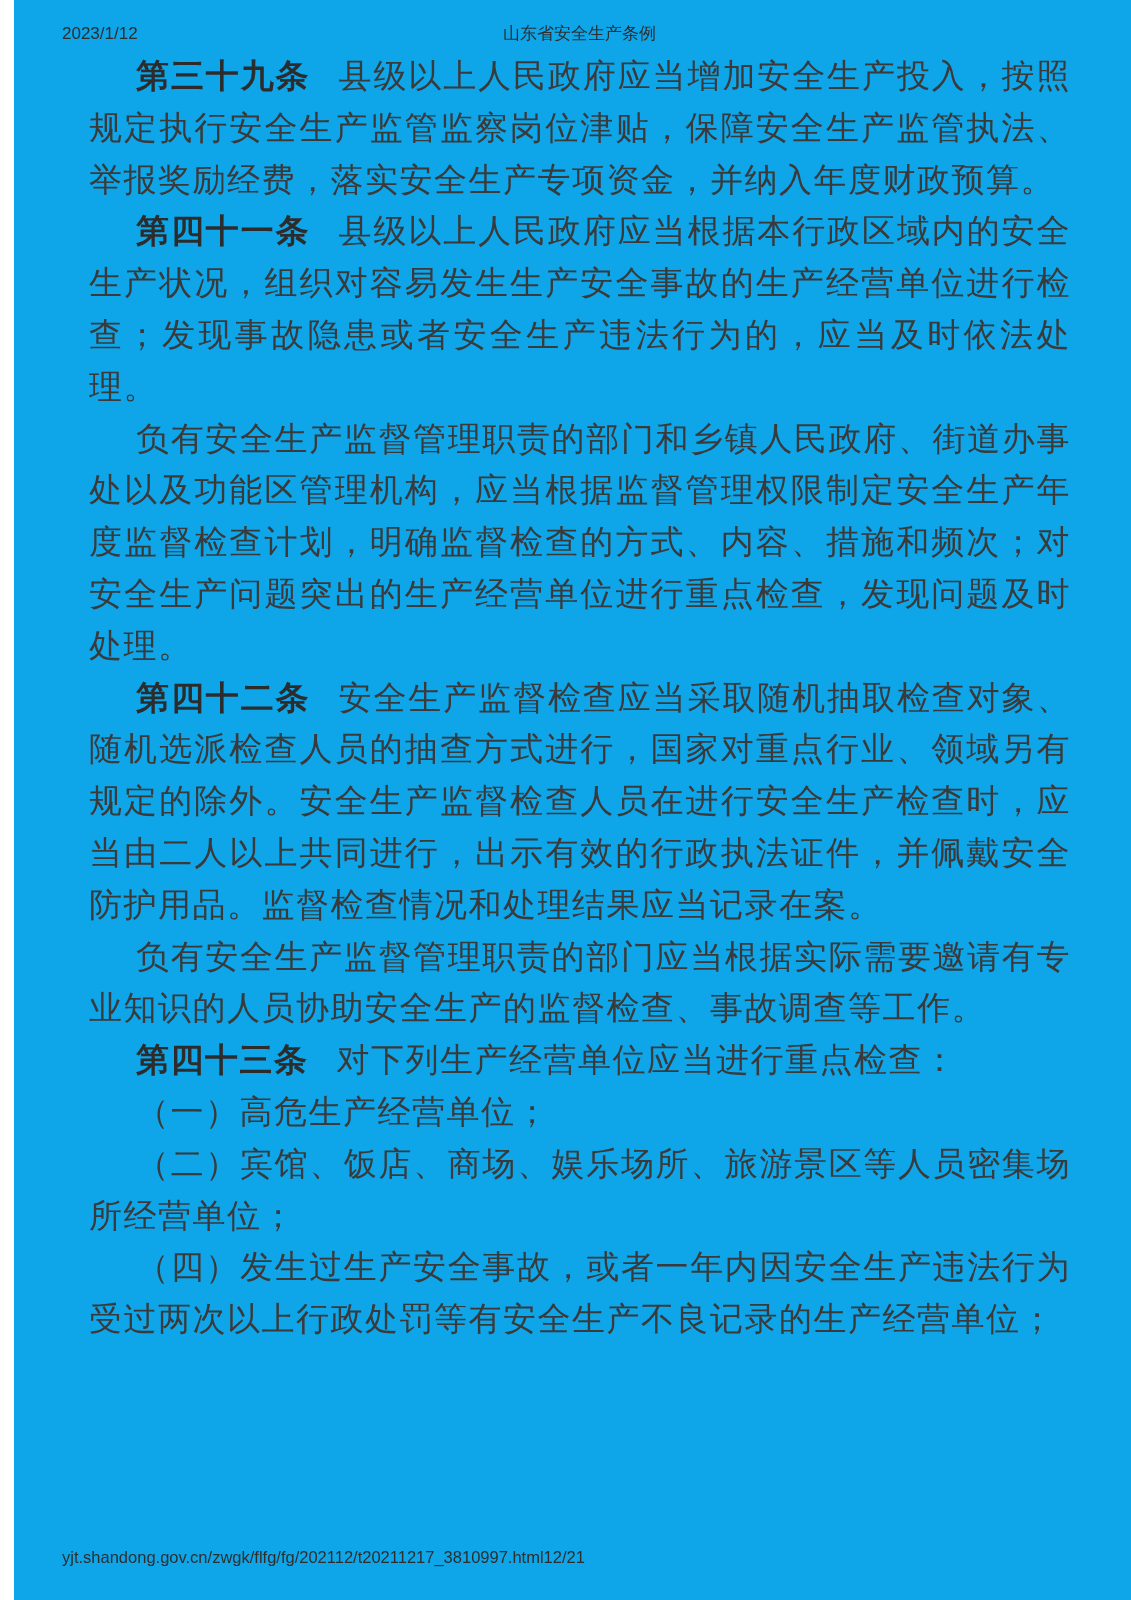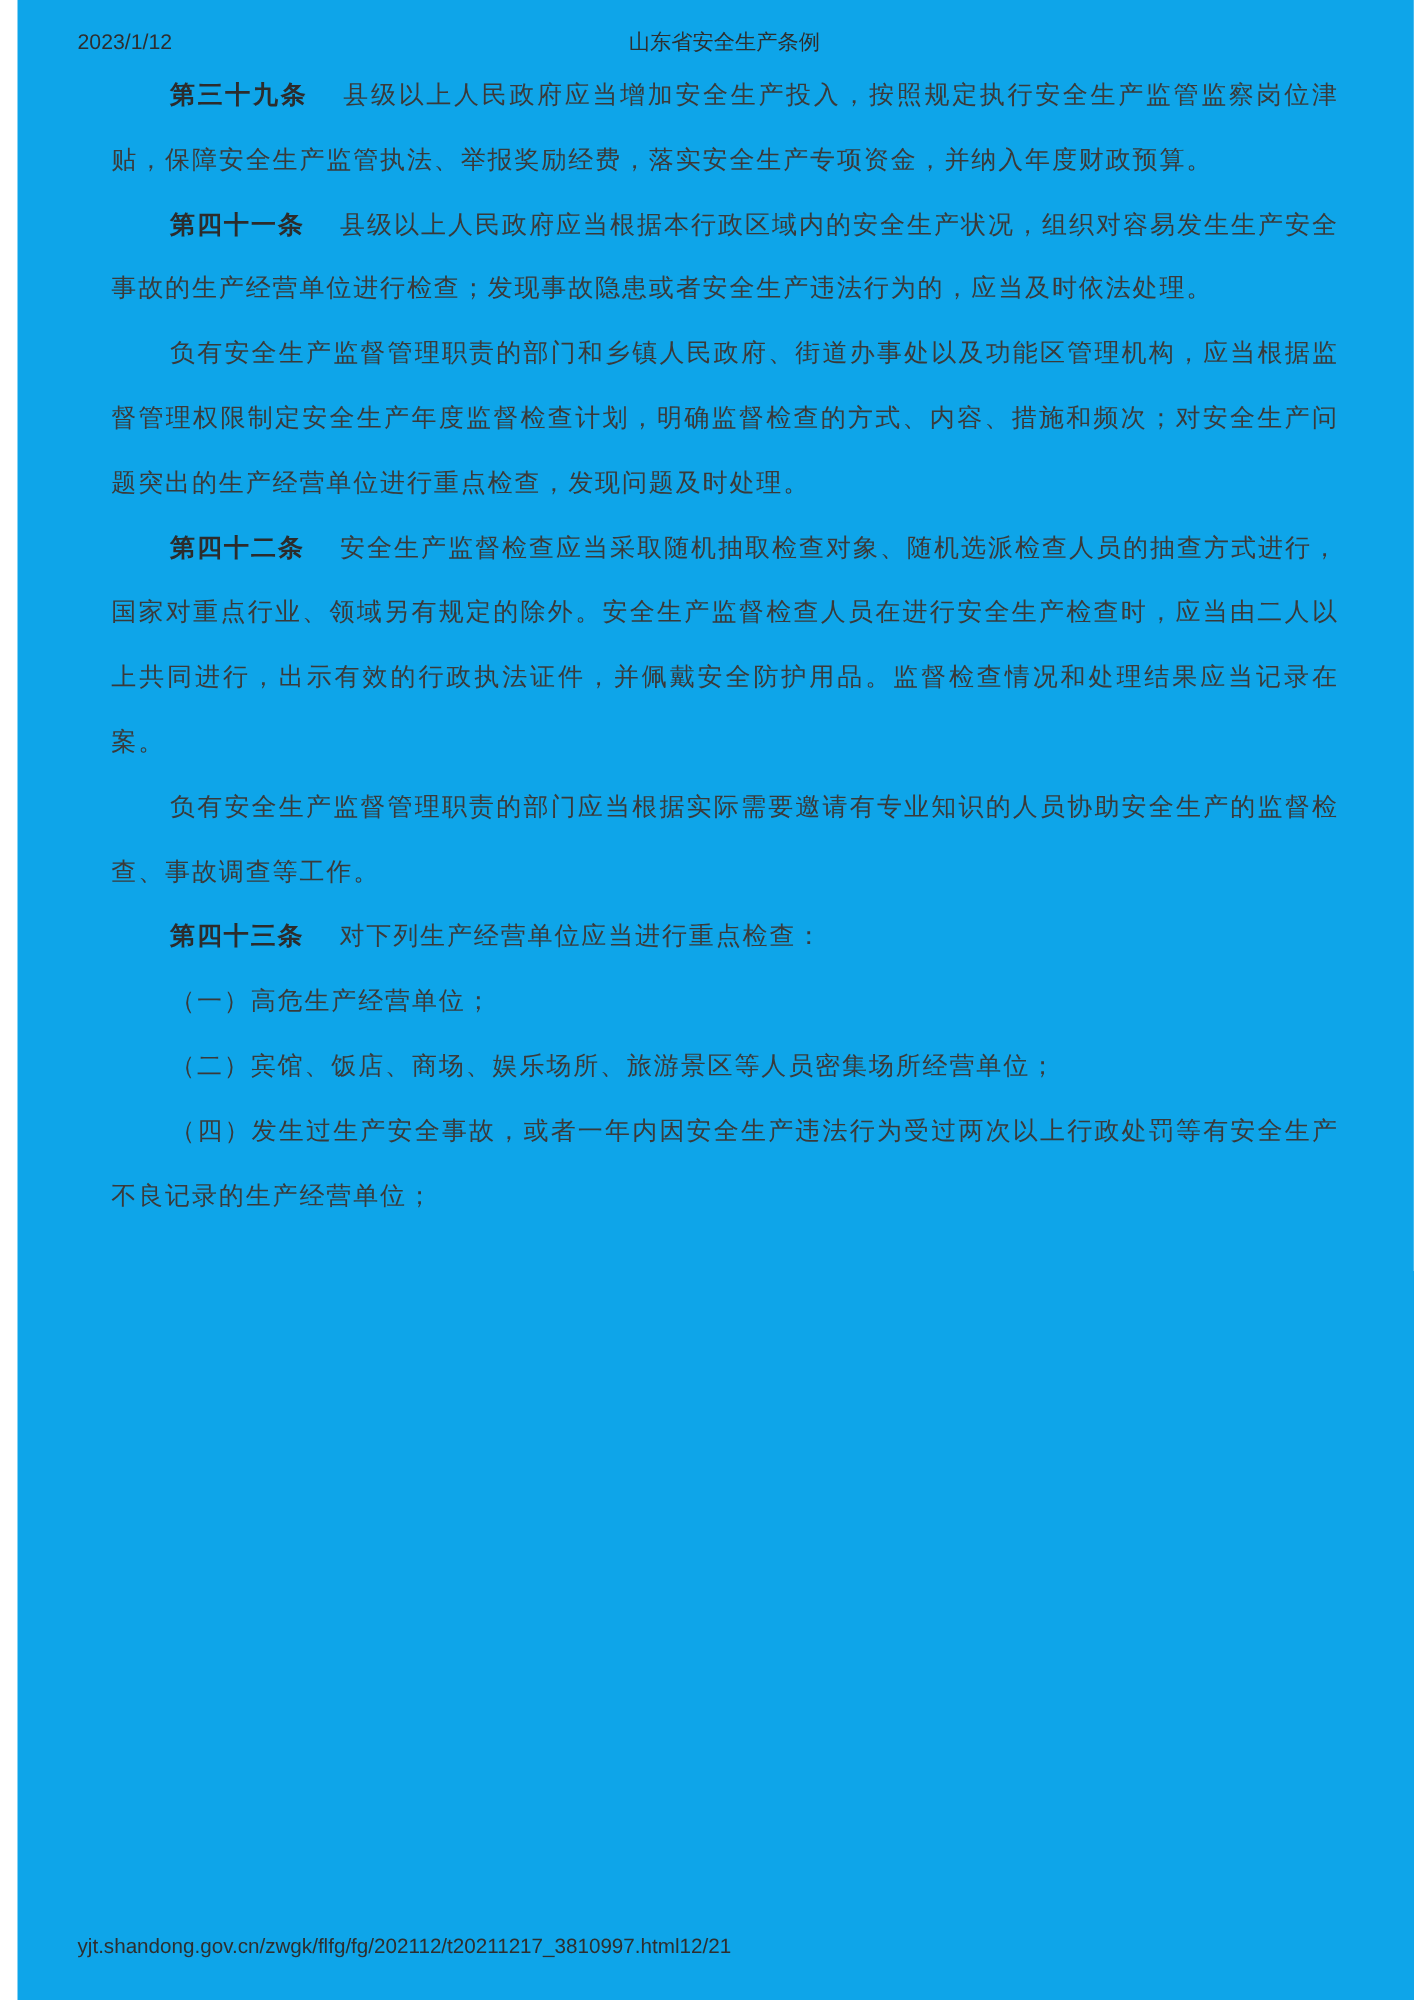"第三十九条" .content { font-size: 20px -> 33px }
